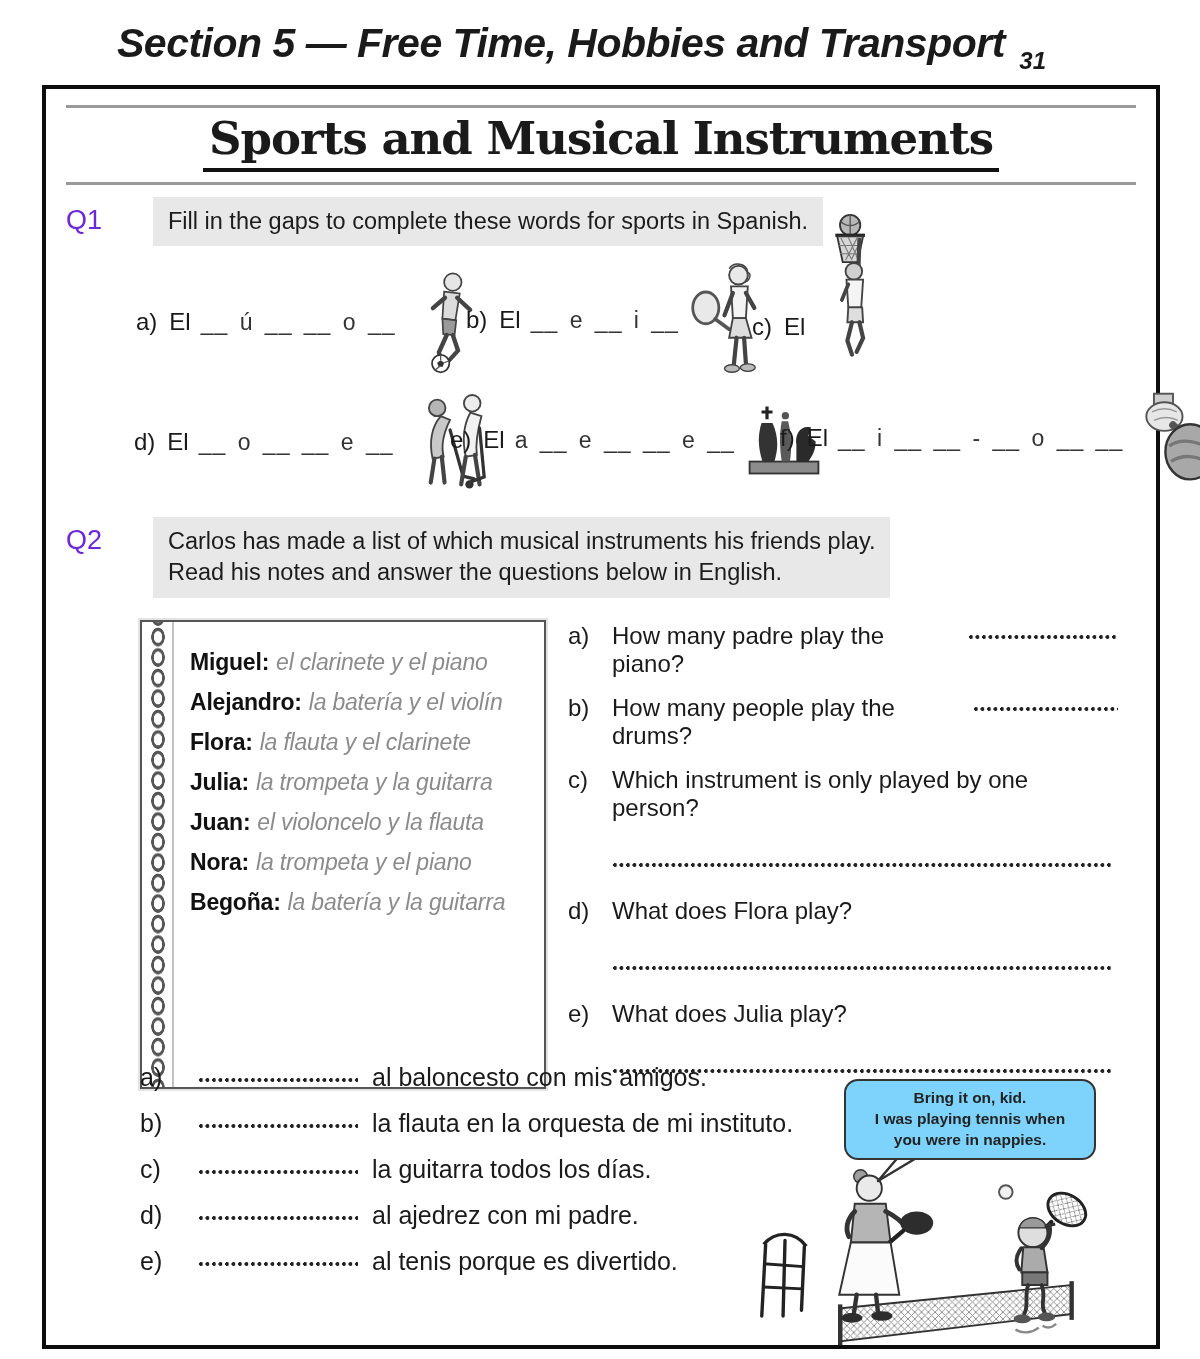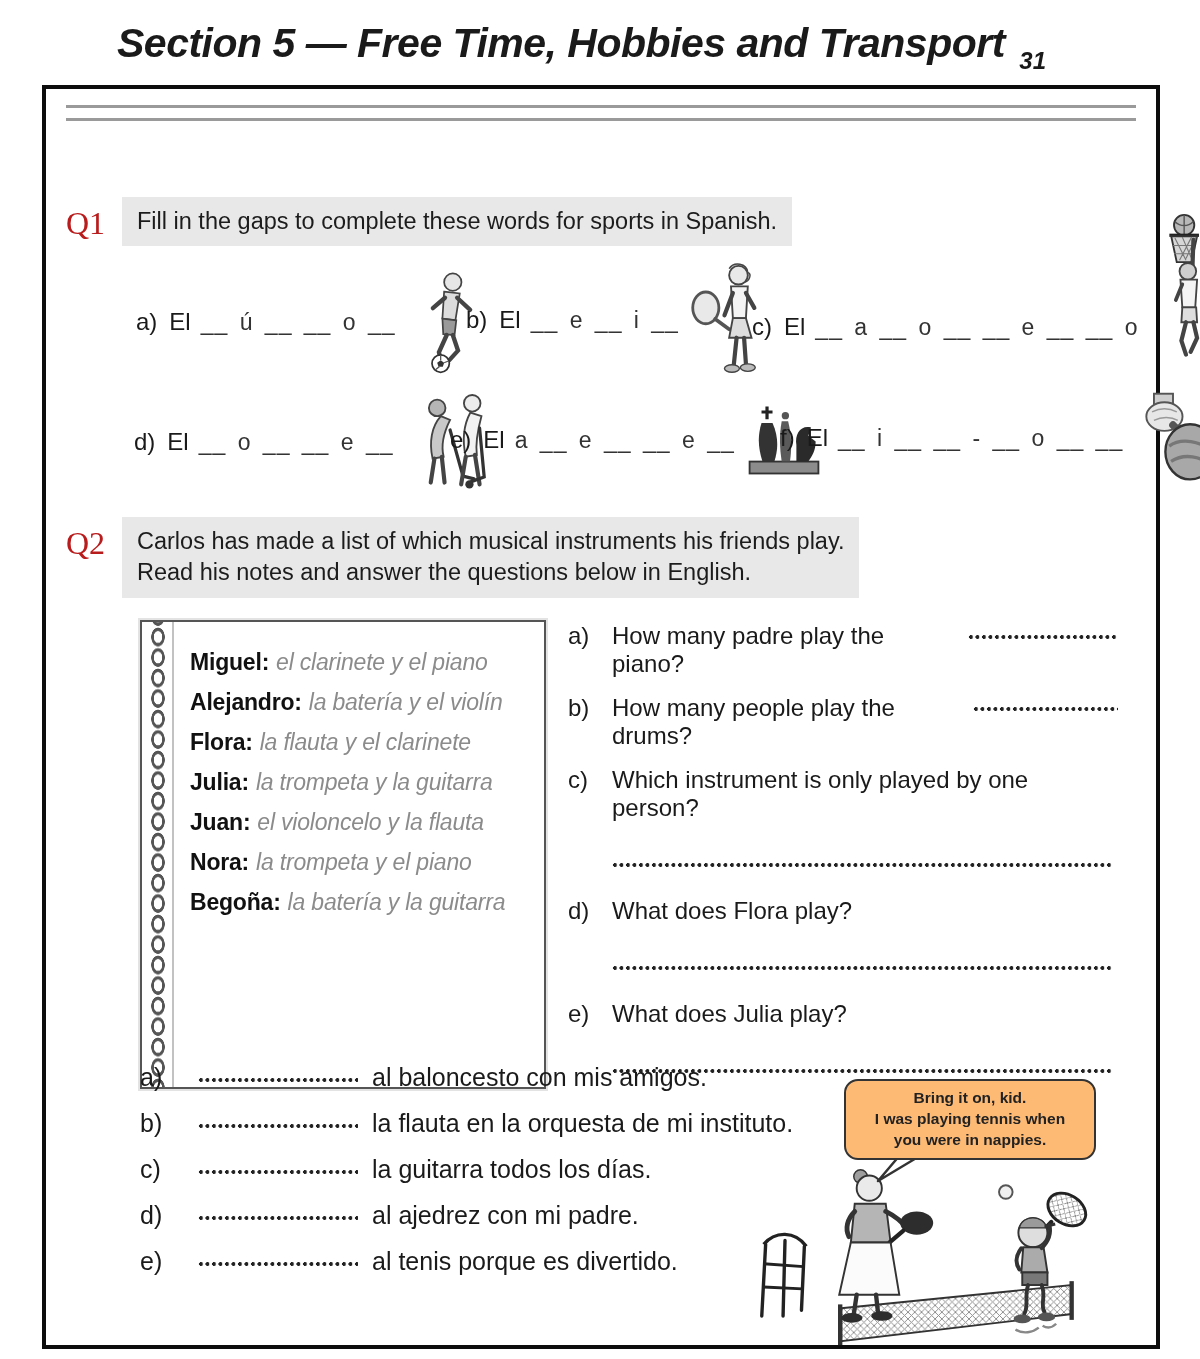"Sports and Musical Instruments" div.sheet-title-wrap { html: none -> <div> <span>Sports and Musical Instruments</span> </div> }
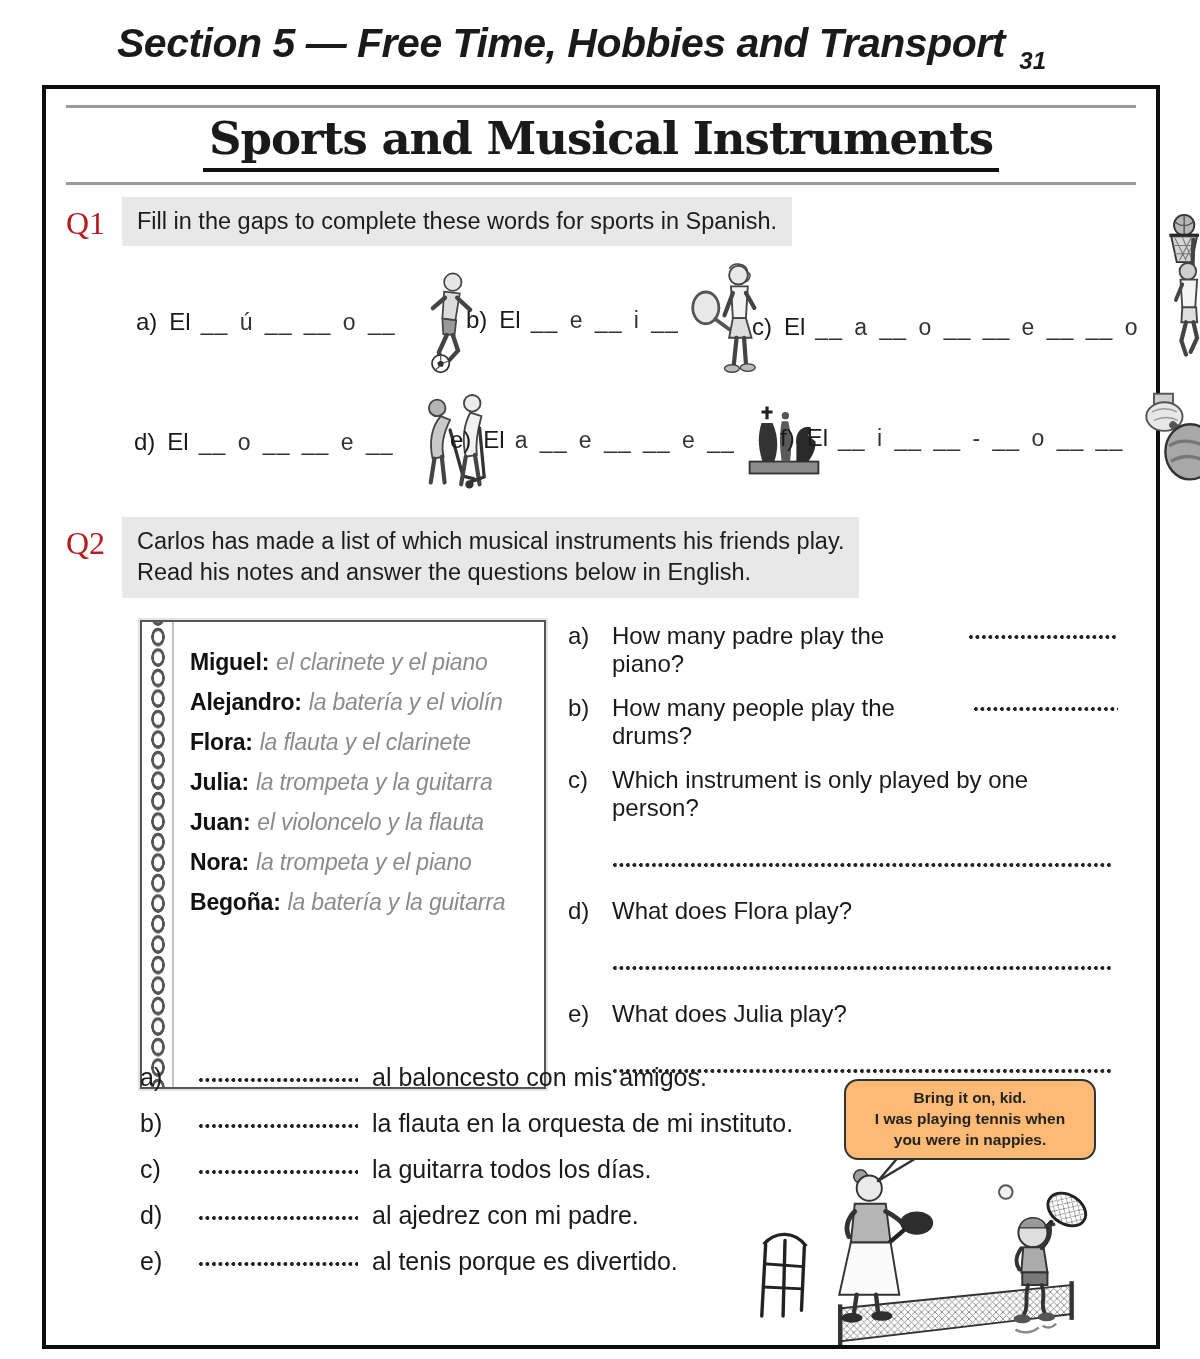"Q1" .q-label { color: #b91c1c -> #6d28d9; font-family: Liberation Serif, serif -> none; font-size: 32px -> 27px }
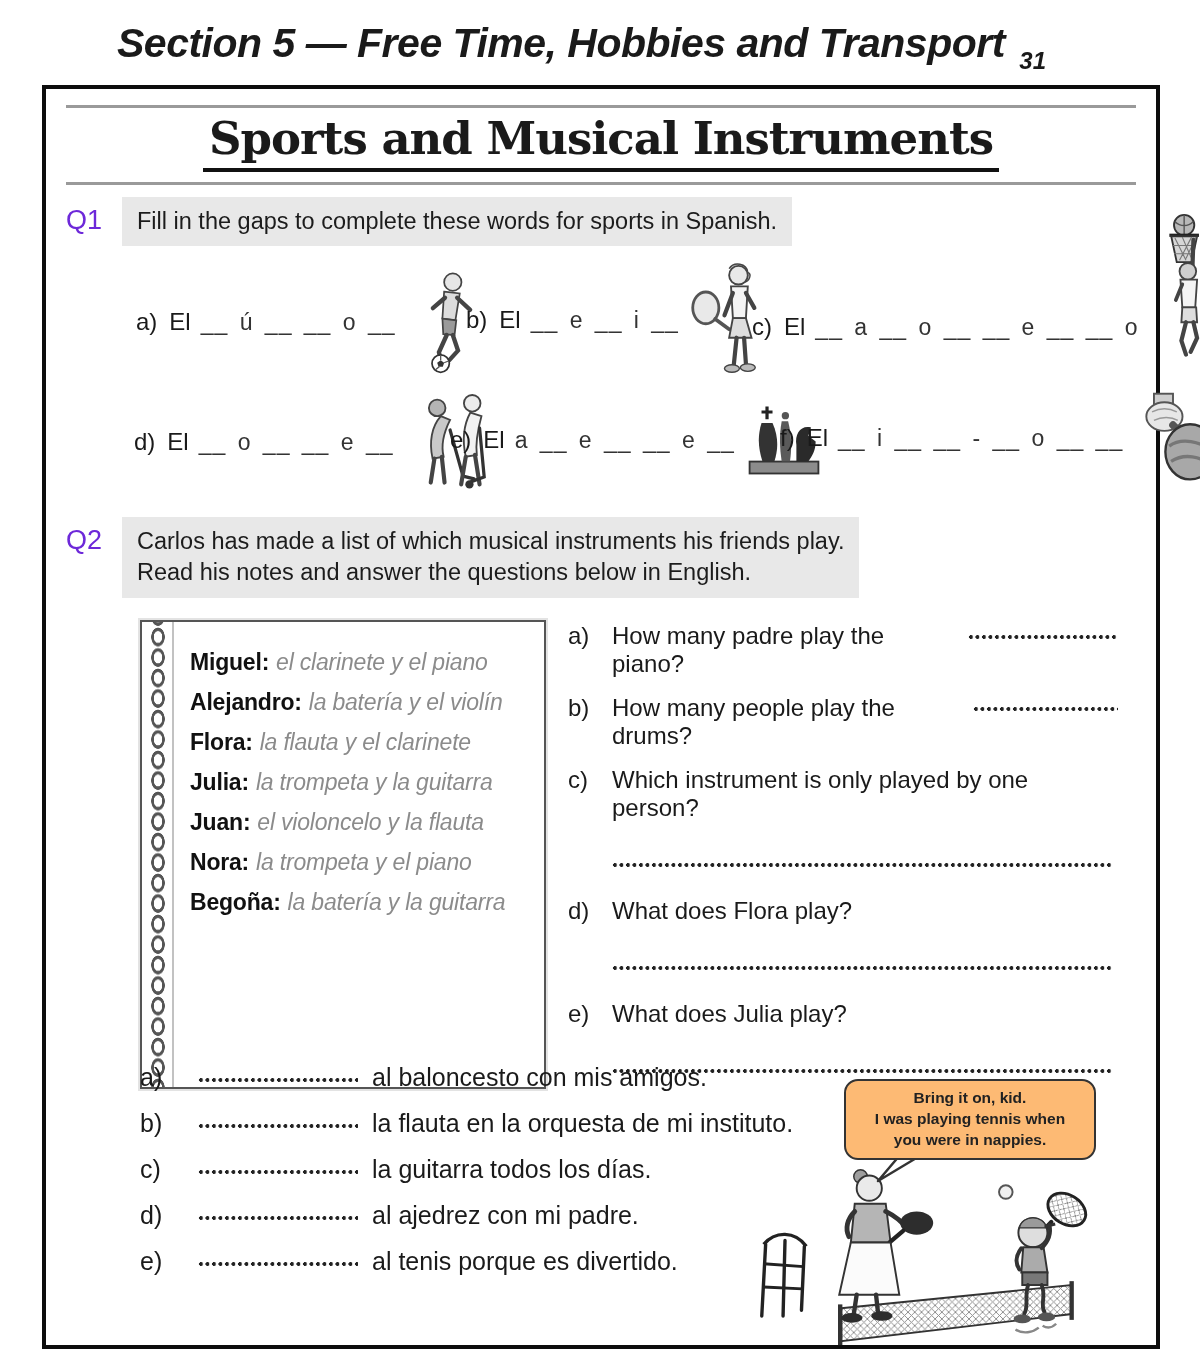"Fill in the gaps to" .instr-bar { margin-left: none -> 31px }
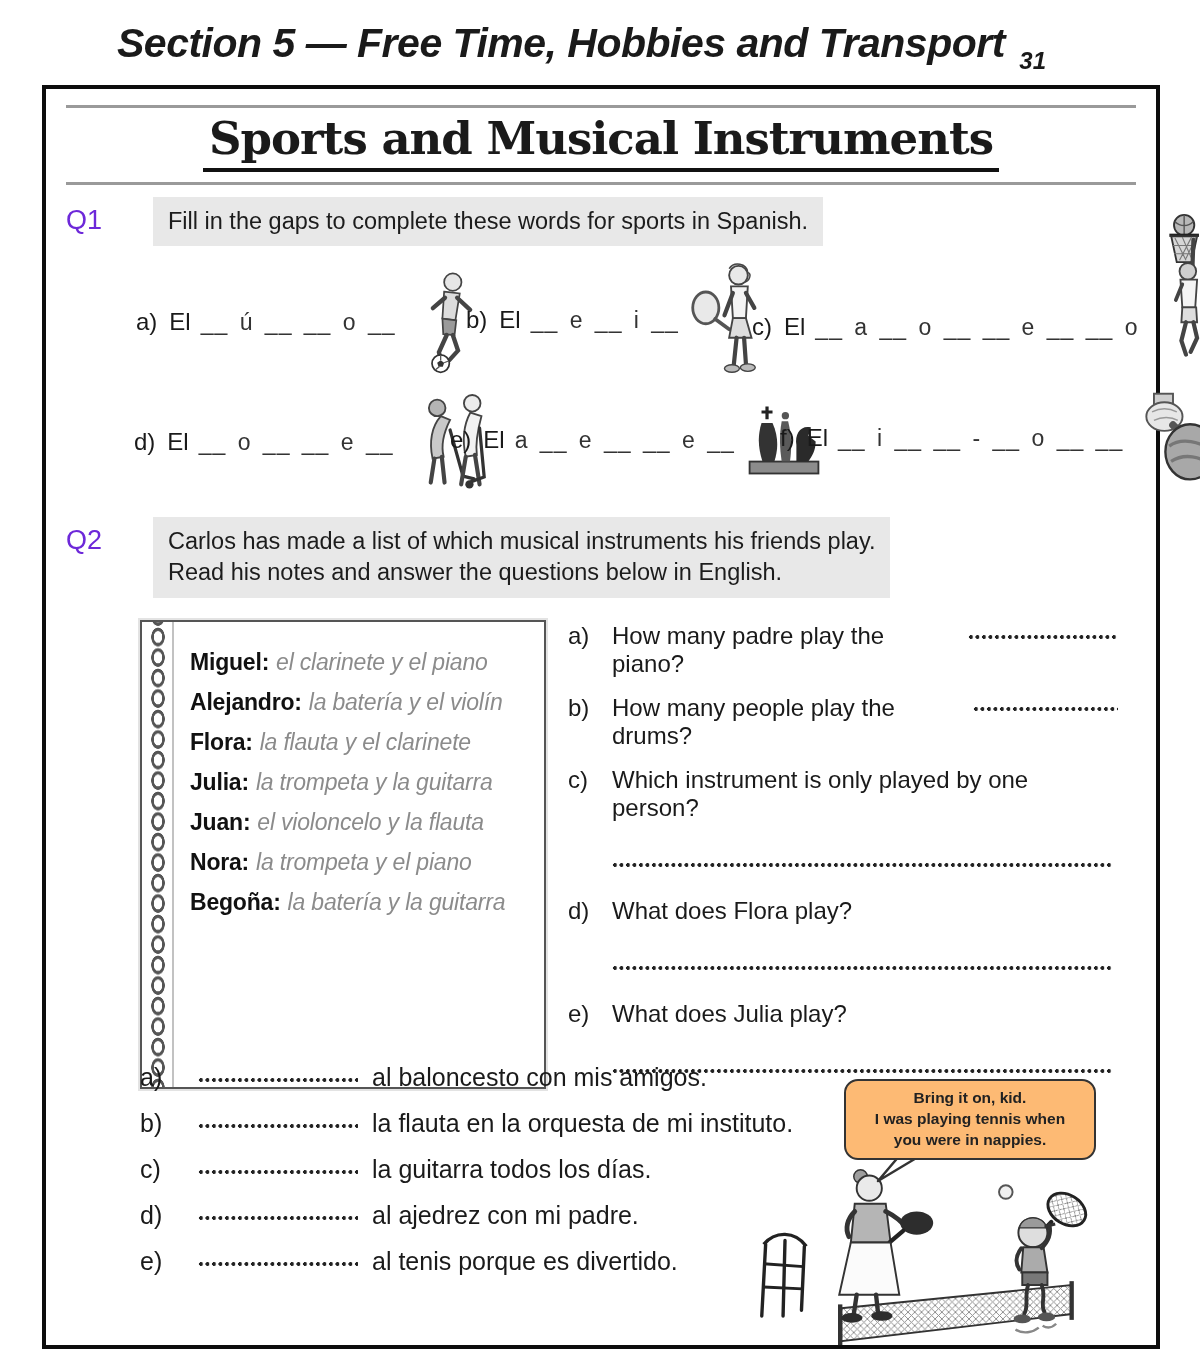"__ a __ o __" span.gap-text { html: <span>__ a __ o __ __ e __ __ o</span> -> none }
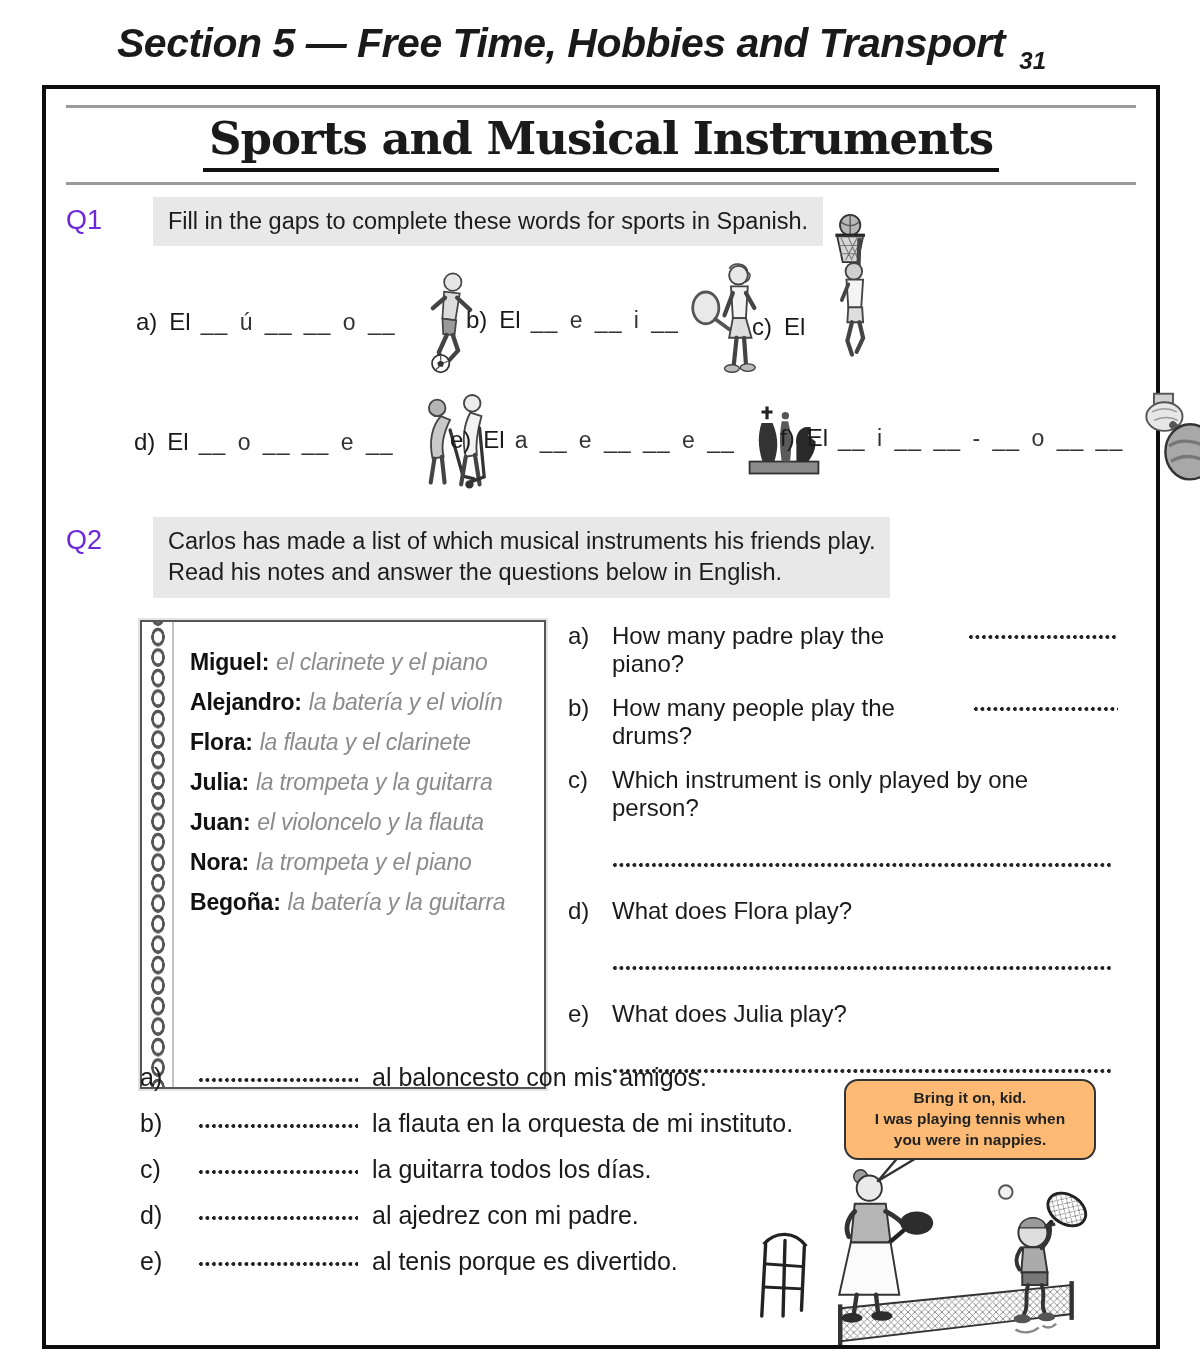"Bring it on, kid." .bubble { background: #fdba74 -> #7dd3fc }
